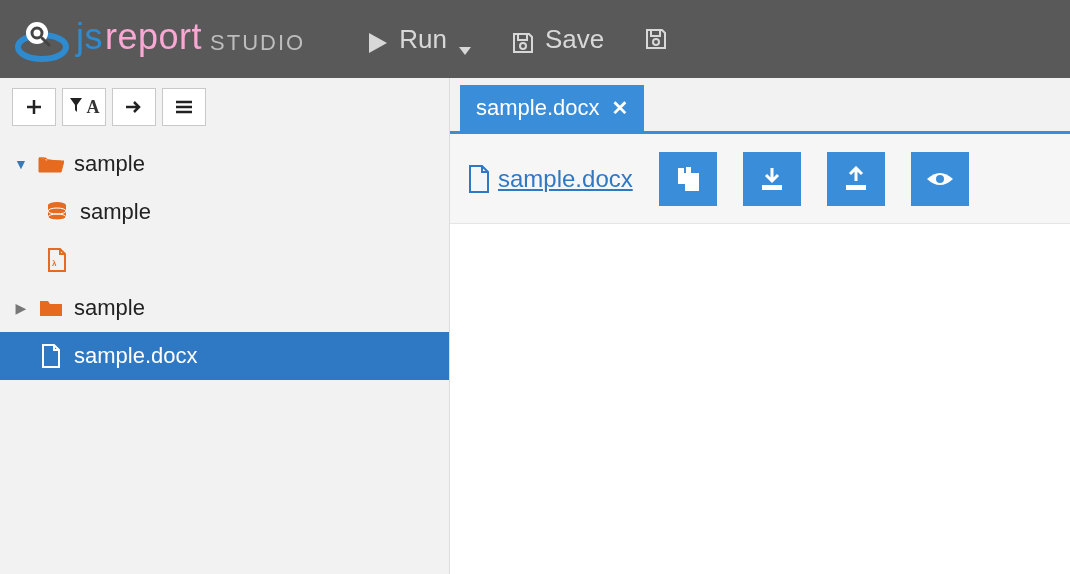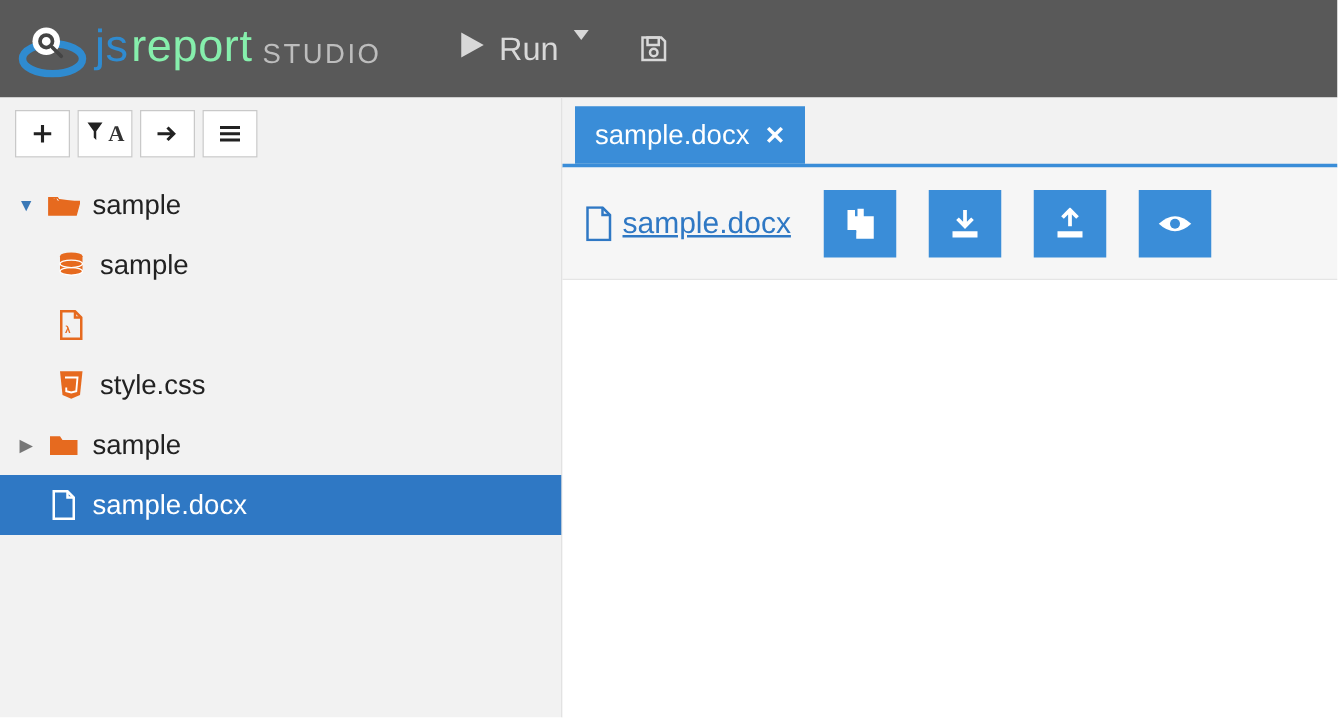"report" .logo-report { color: #86efac -> #f9a8d4 }
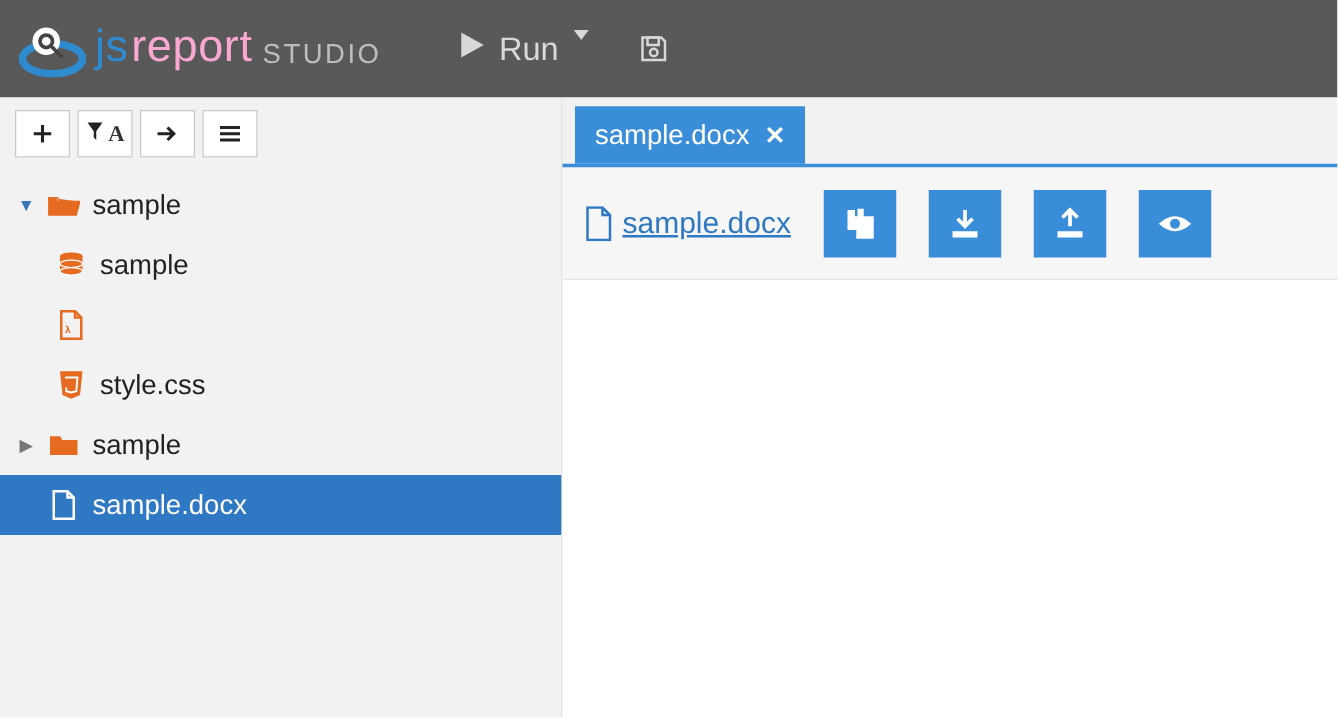"Run" .tb-btn { align-items: flex-start -> flex-end }
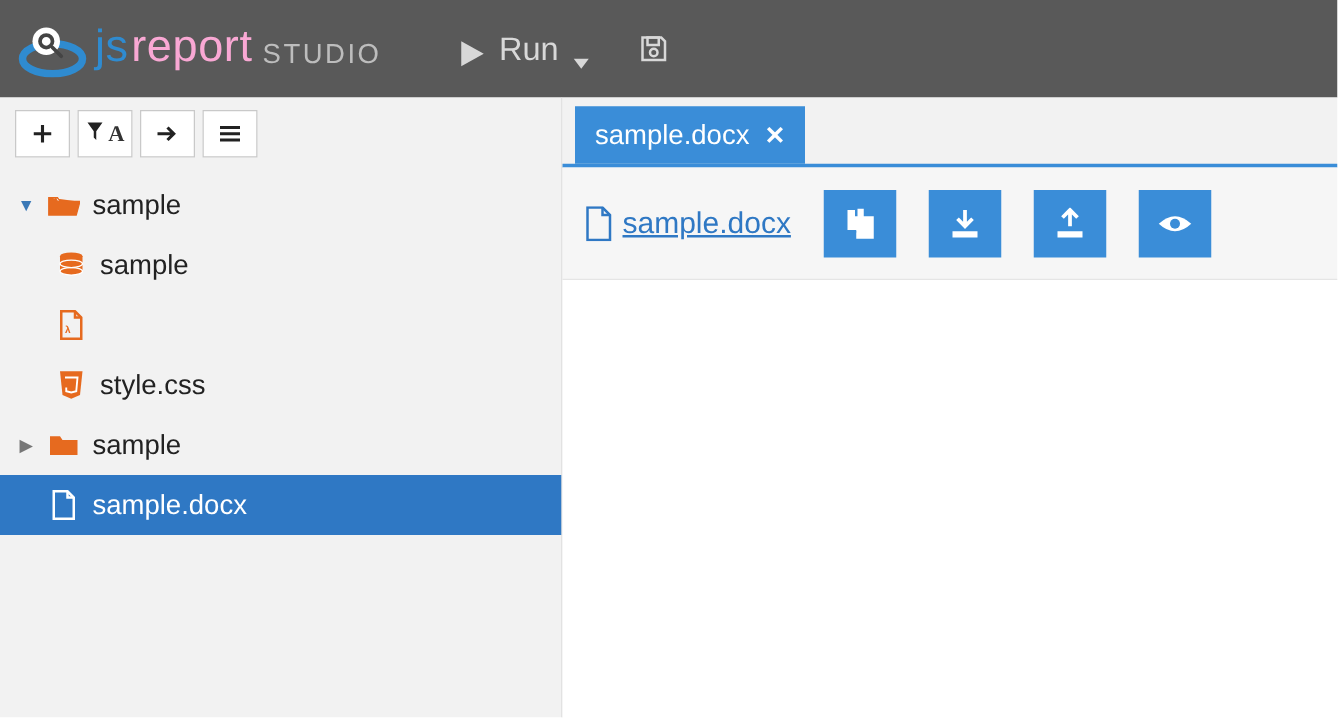"Save" div.tb-btn { html: none -> <div> <svg> <path></path> <rect></rect> <circle></circle> </svg> <span>Save</span> </div> }
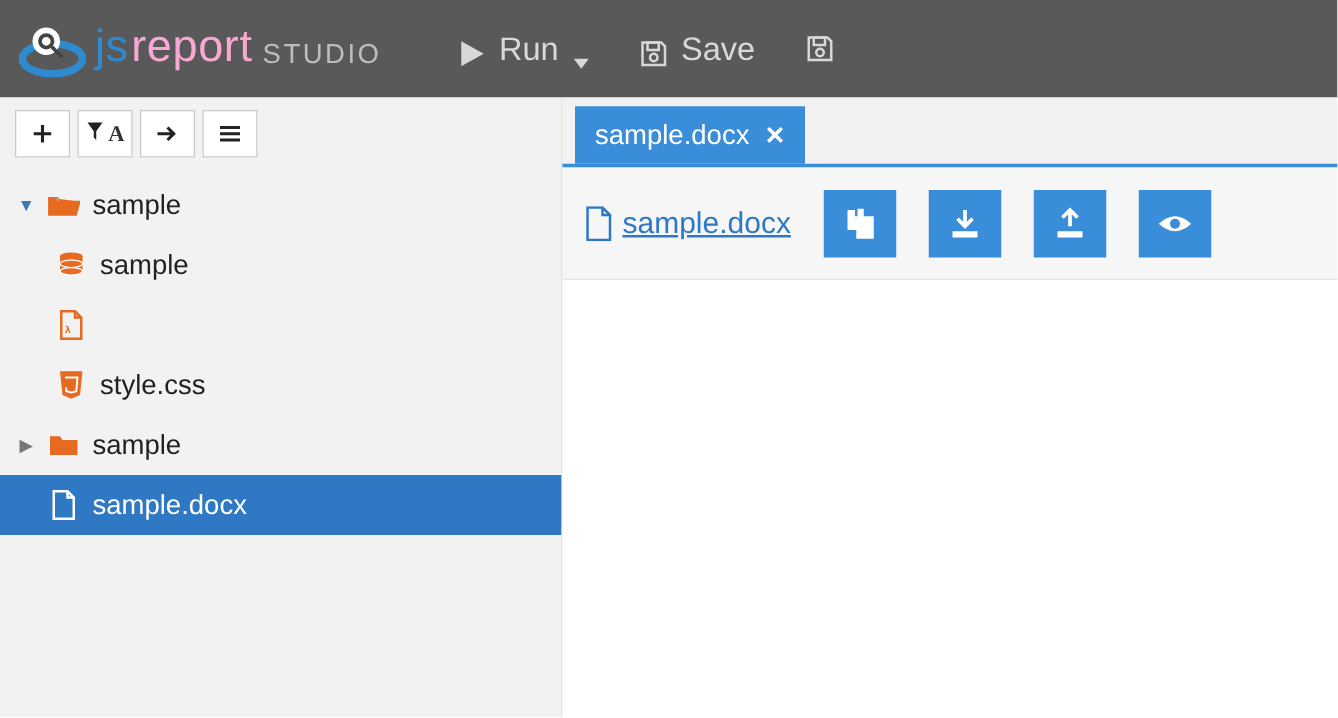"style.css" div.tree-row { html: <div> <span> <svg> <path></path> <path></path> </svg> </span> <span>style.css</span> </div> -> none }
